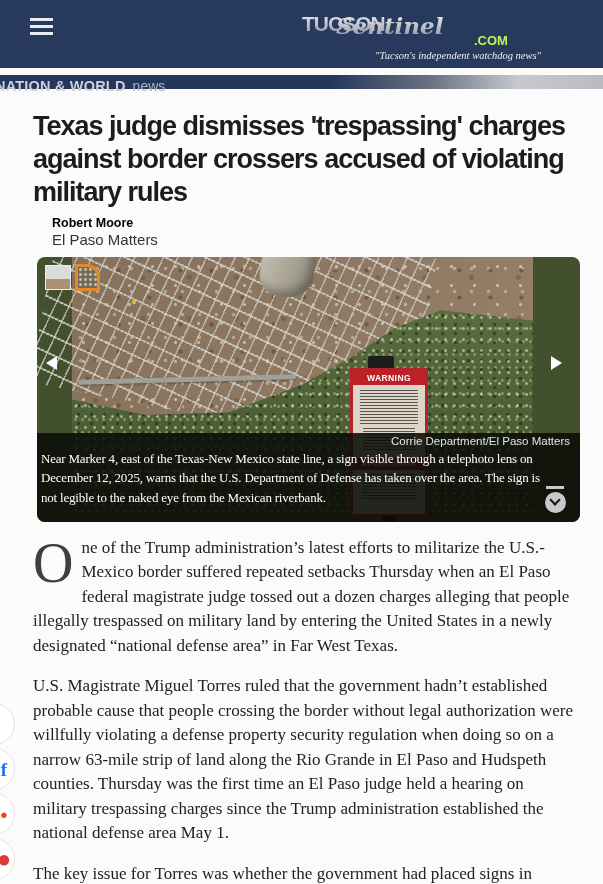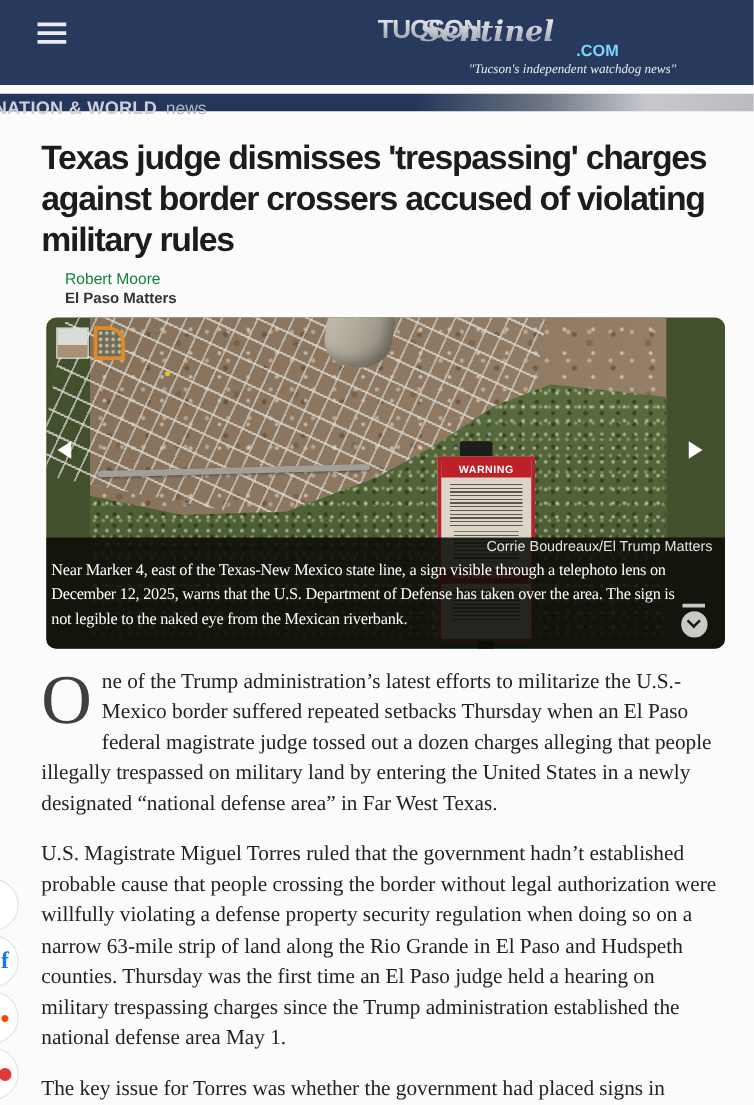".COM" .logo-com { color: #7dd3fc -> #bef264; left: 163px -> 176px }
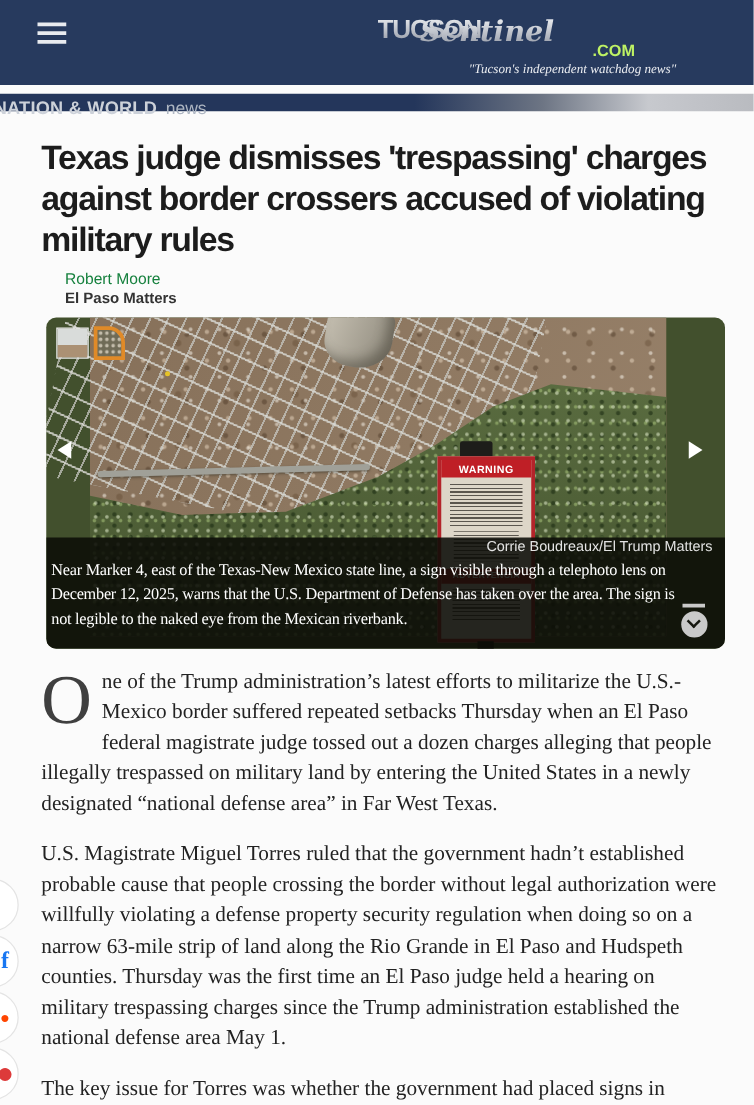"Robert Moore" .author { color: #15803d -> #000000; font-weight: normal -> bold }
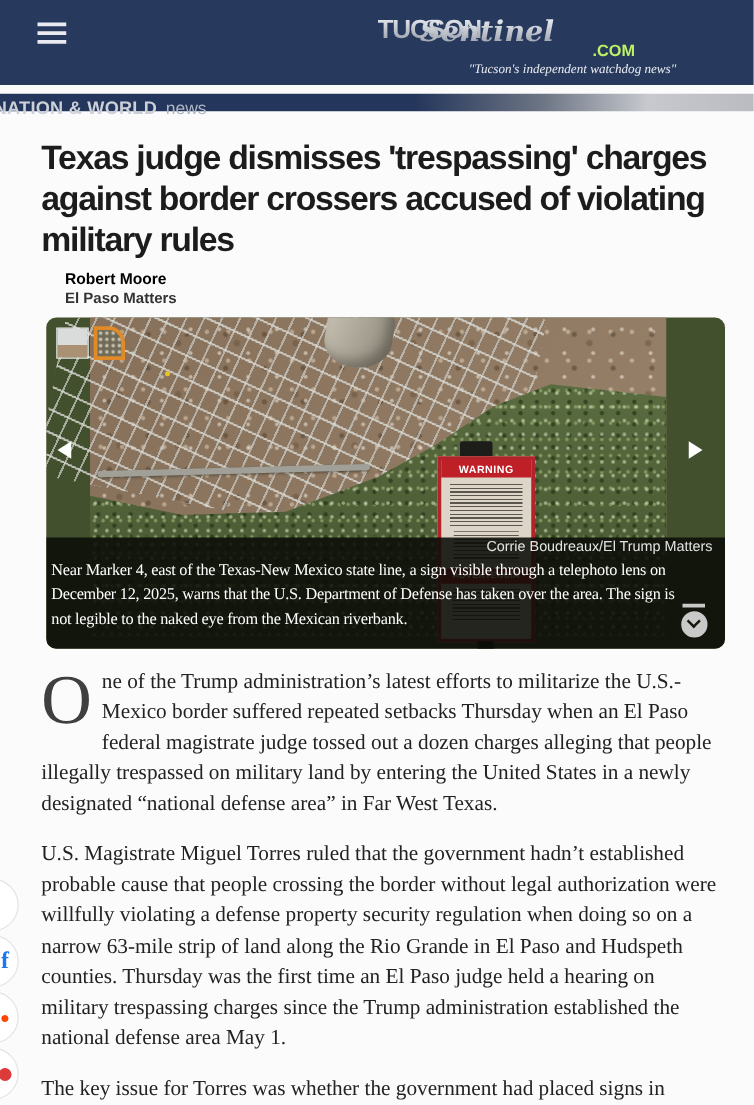"El Paso Matters" .source { font-size: 12px -> 15px; font-weight: bold -> none }
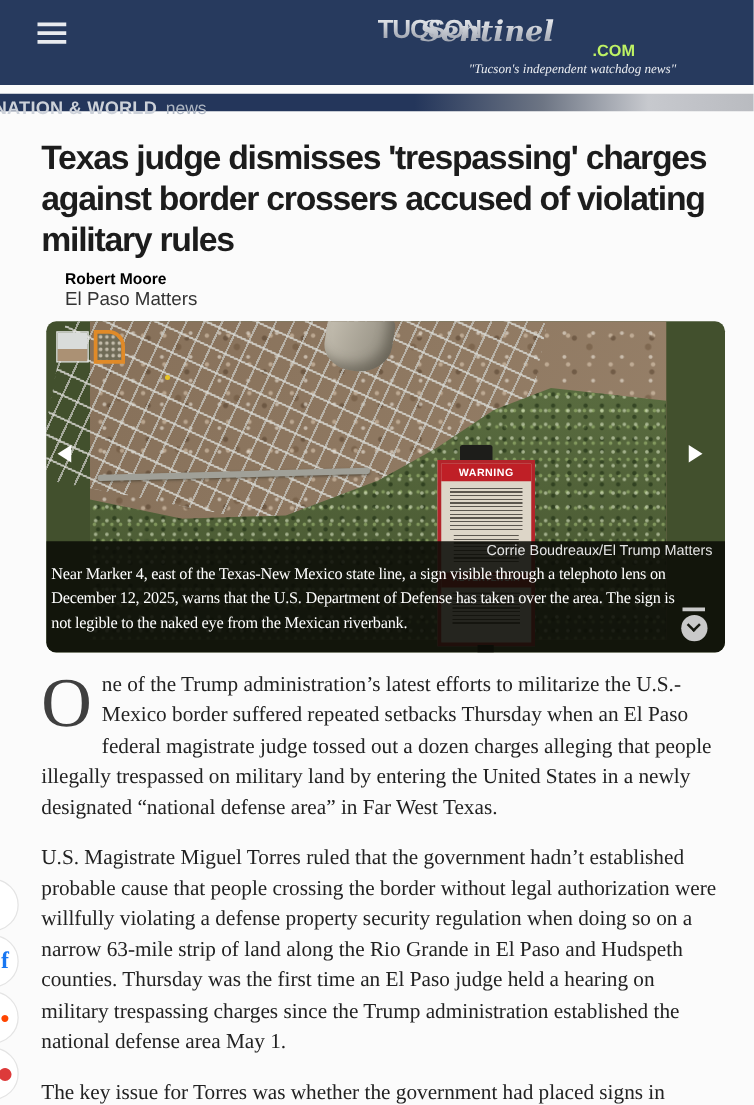"Corrie Boudreaux/El Trump Matters" div.credit { text: Boudreaux/El Trump -> Department/El Paso }
